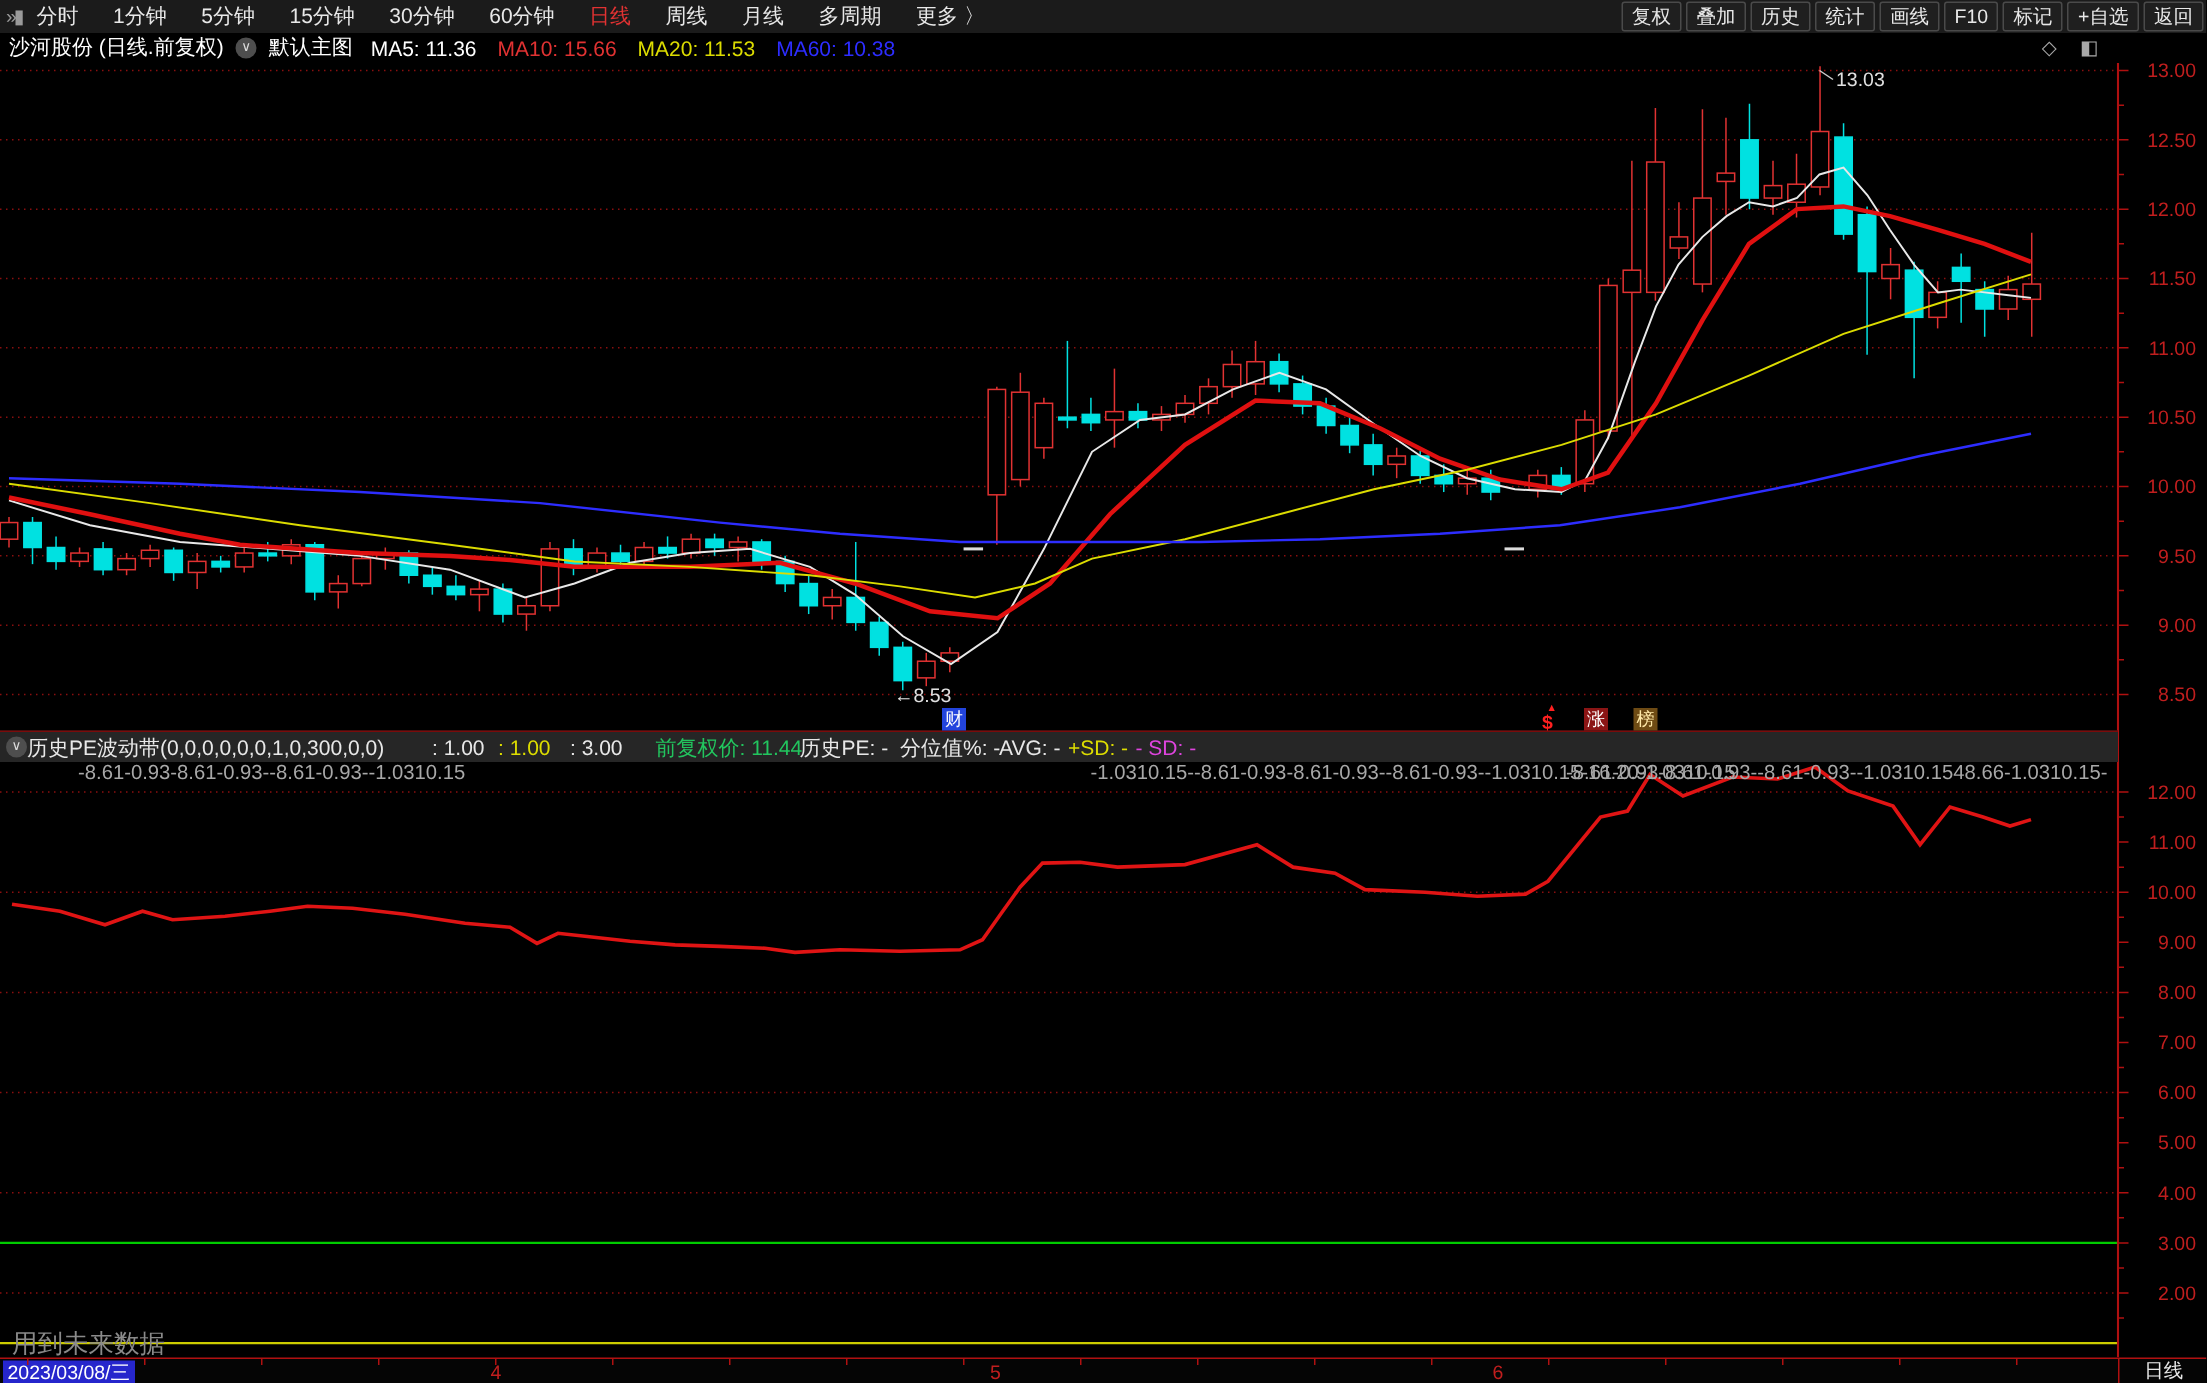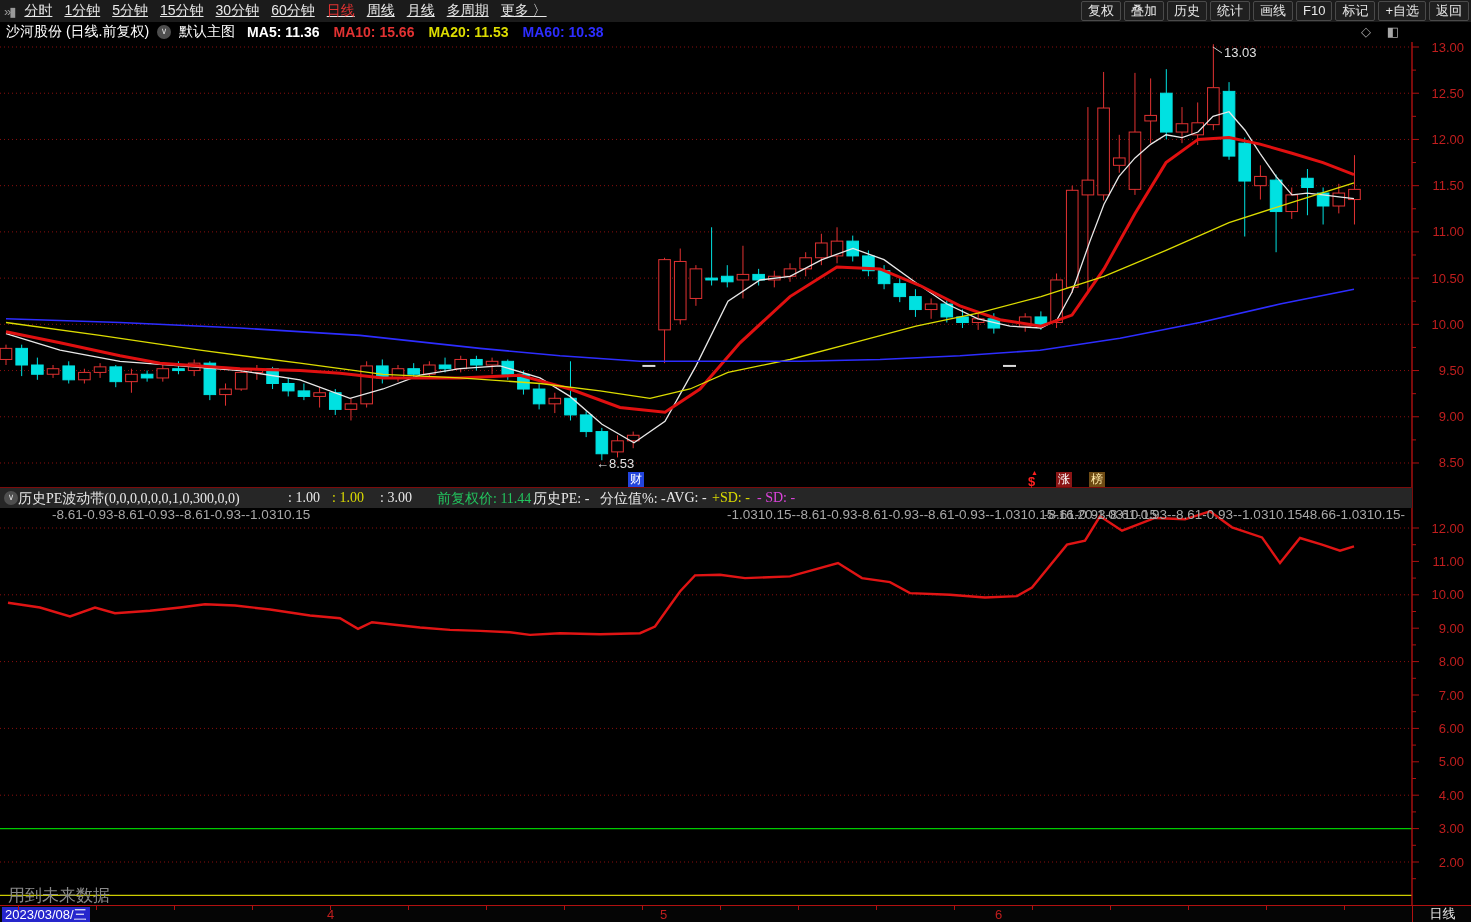"分时" .menu-items { gap: 12px -> 23px; text-decoration: underline -> none }
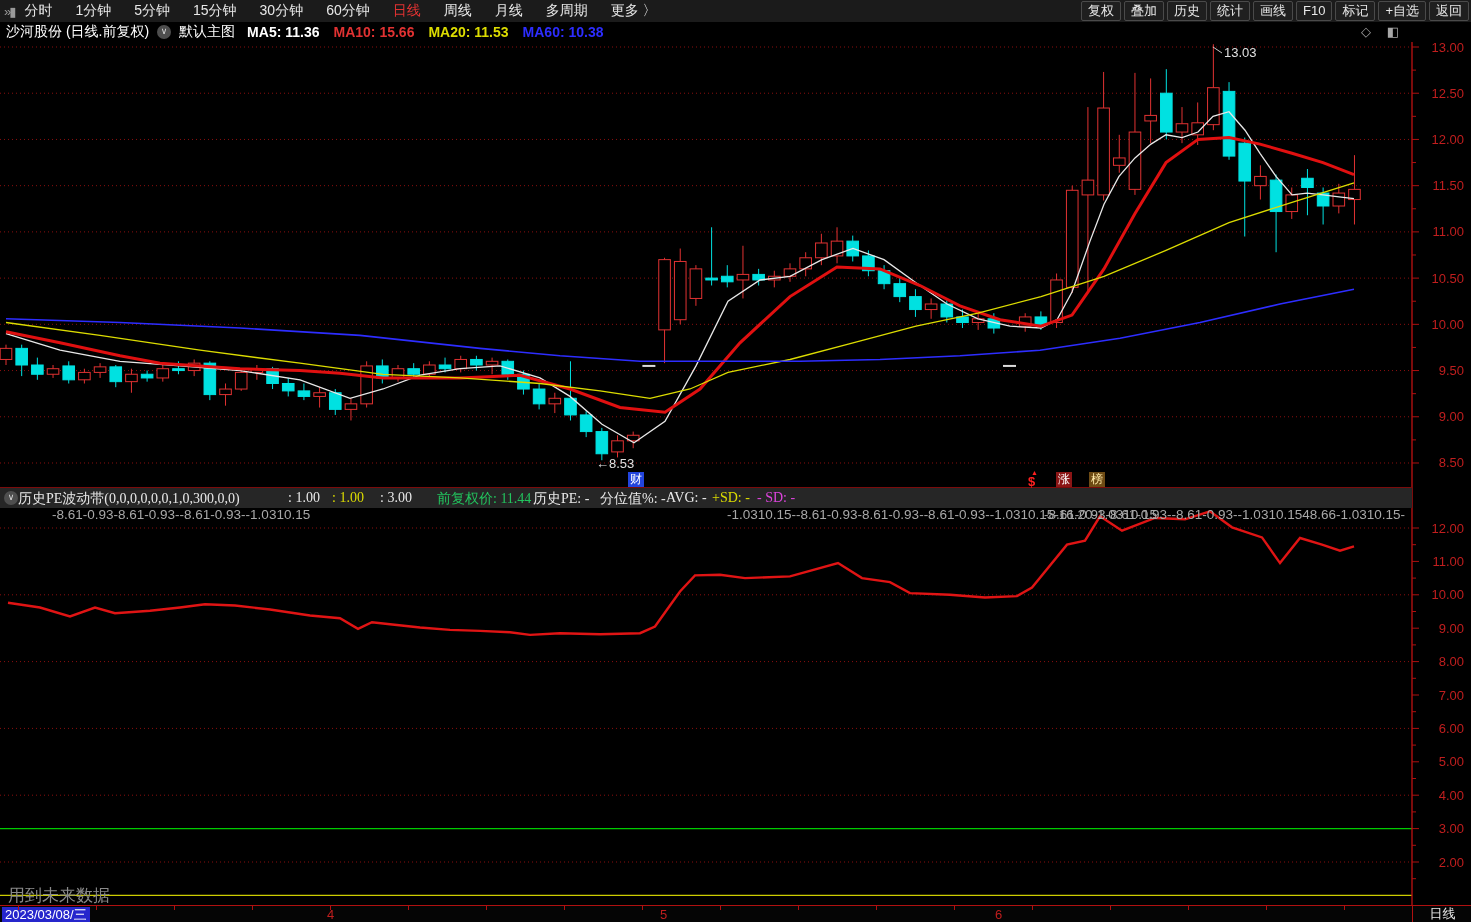"MA5: 11.36" .ma-label { font-weight: bold -> none }
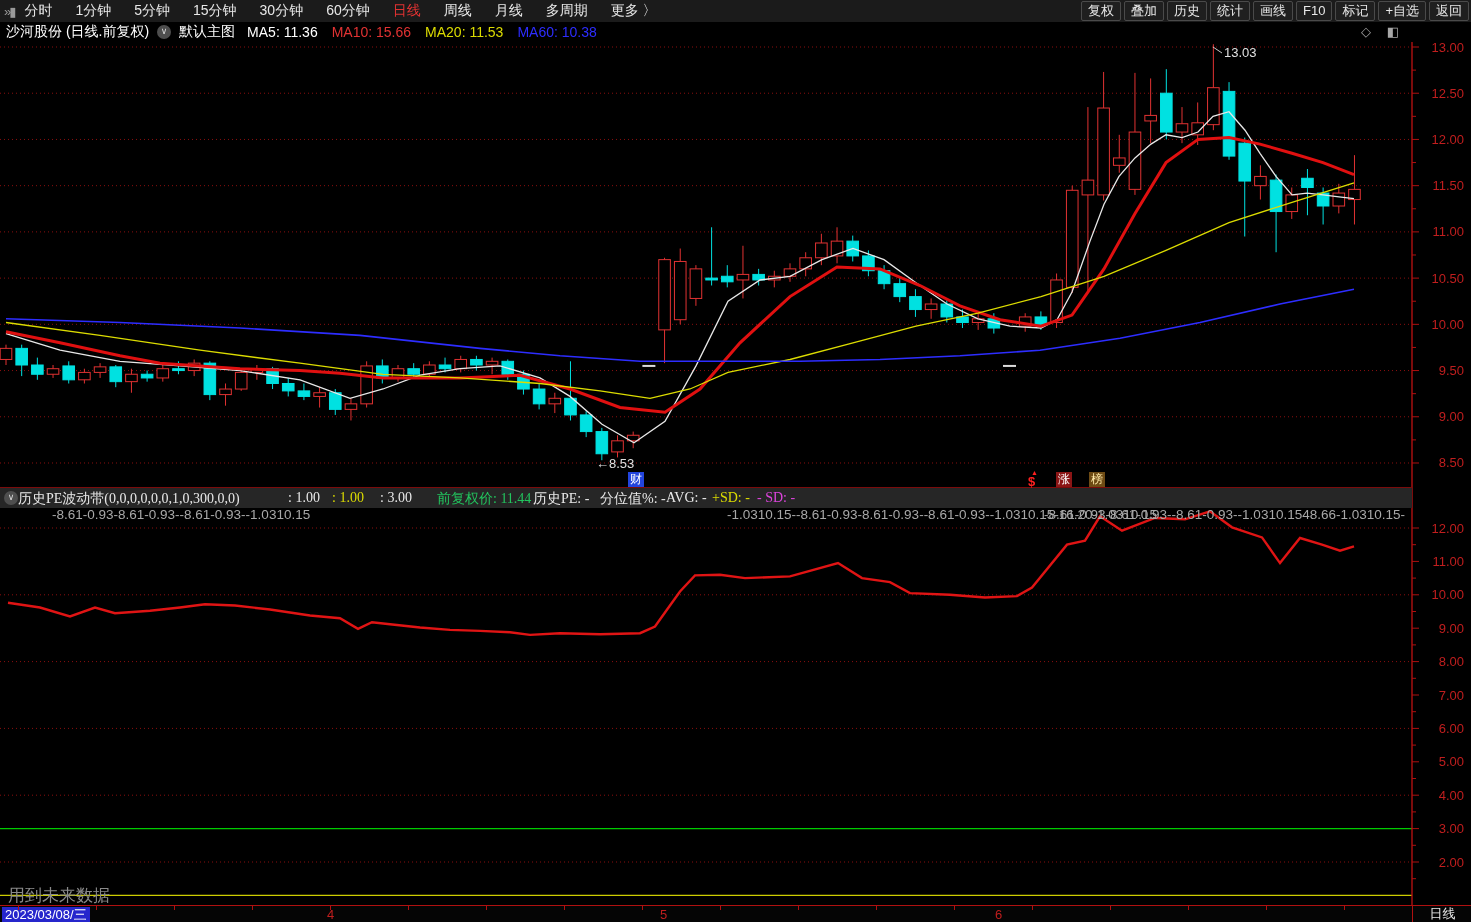"历史PE波动带(0,0,0,0,0,0,1,0,300,0,0)" .ind-seg { font-family: Liberation Serif, serif -> none }
